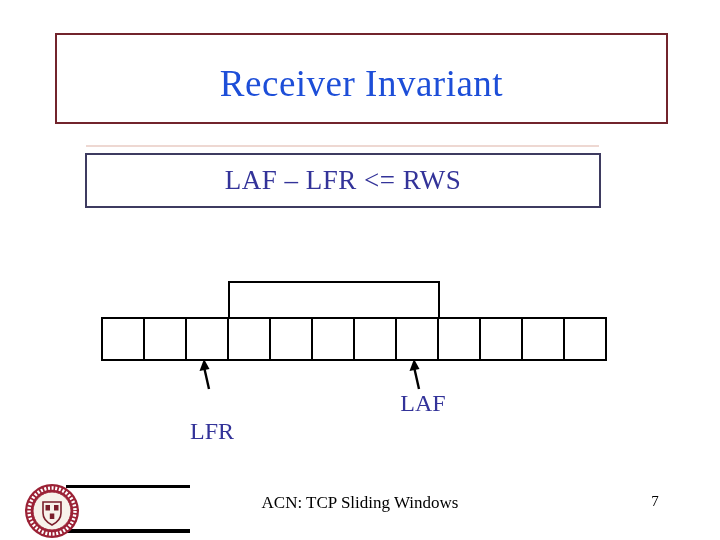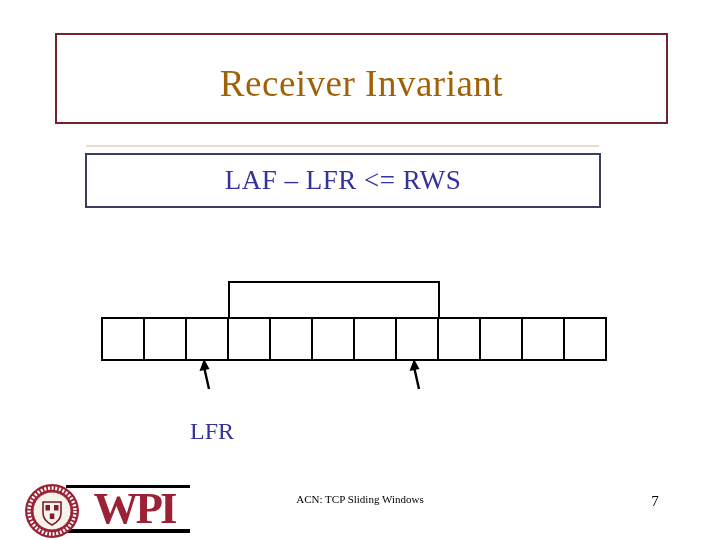"Receiver Invariant" .title-text { color: #a16207 -> #1d4ed8 }
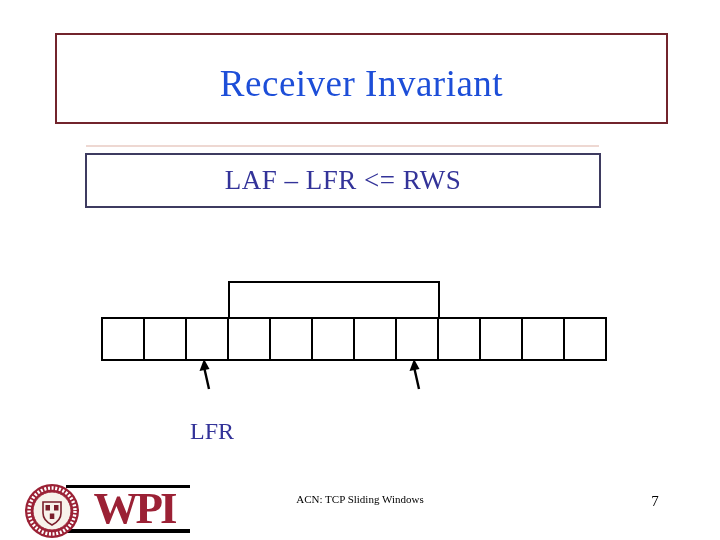"LAF" div.ptr-label { html: none -> <div>LAF</div> }
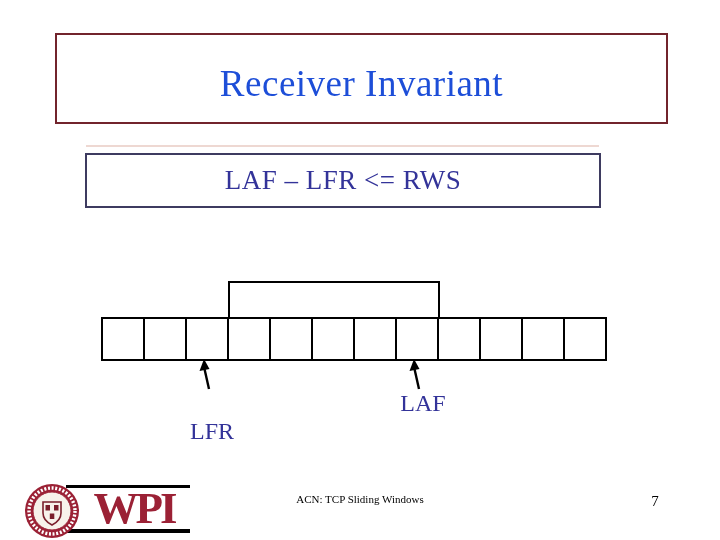"WPI" div.logo-text { html: <div>WPI</div> -> none }
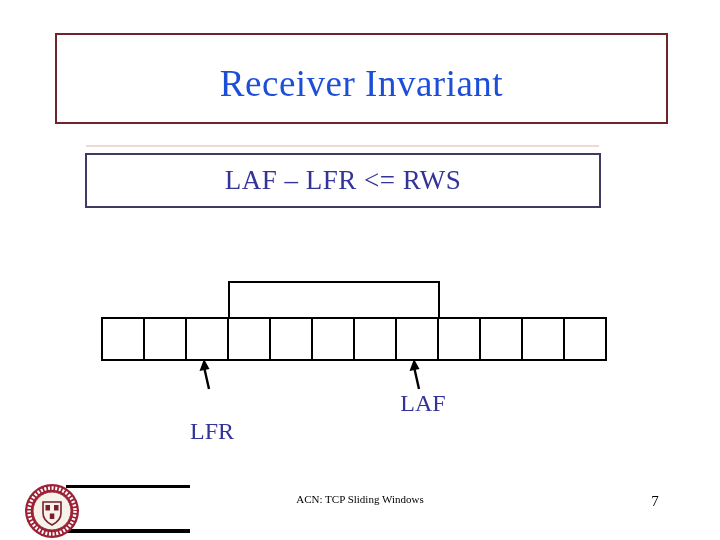"ACN: TCP Sliding Windows" .footer-text { font-size: 11px -> 17px }
